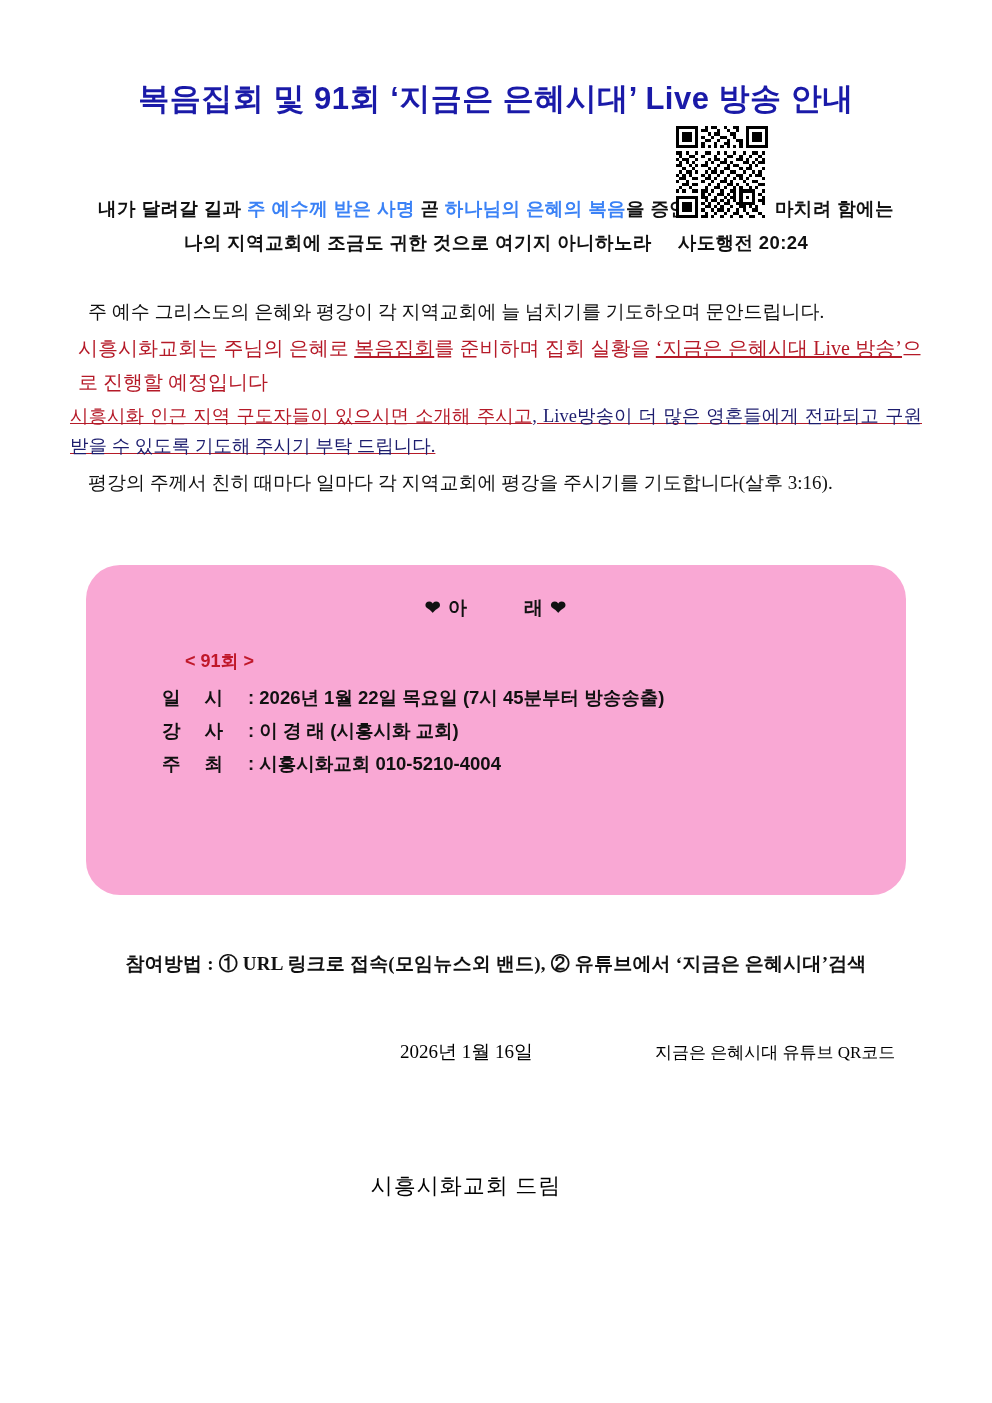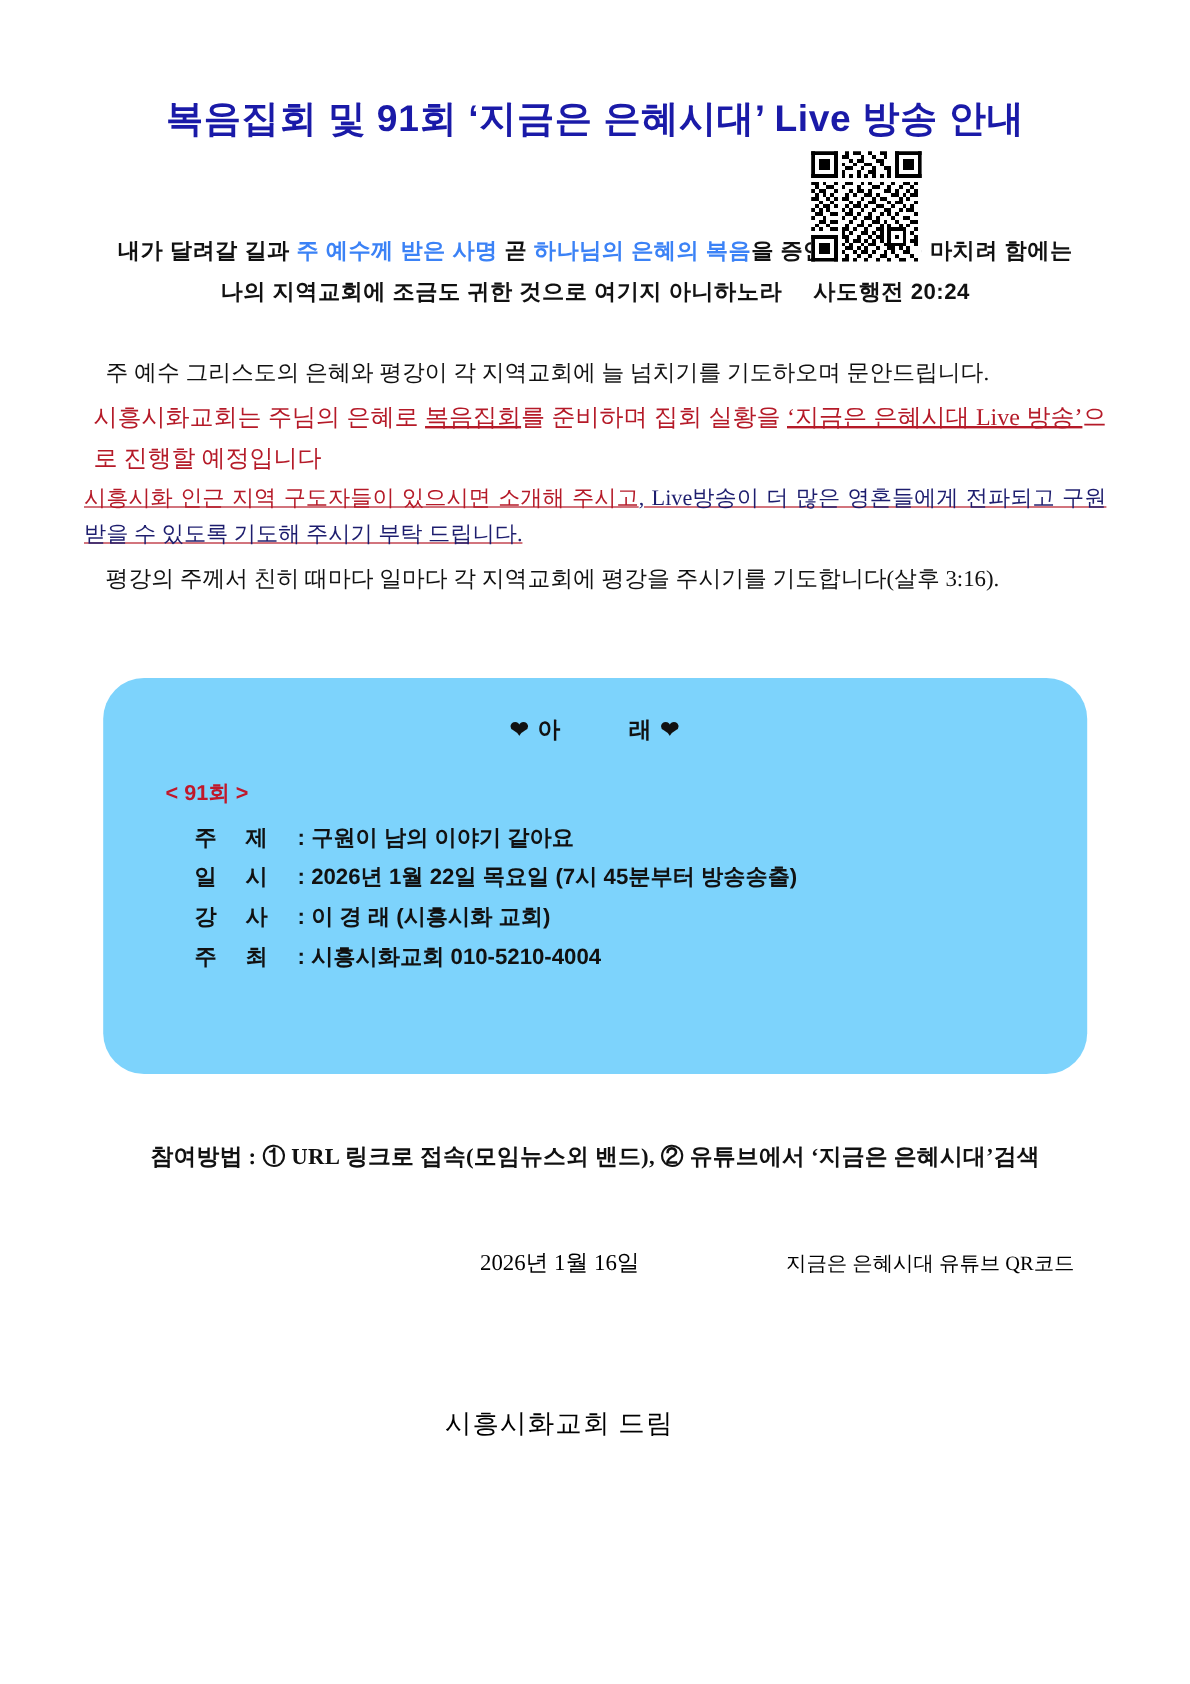"❤ 아 래 ❤" .infobox { background: #7dd3fc -> #f9a8d4 }
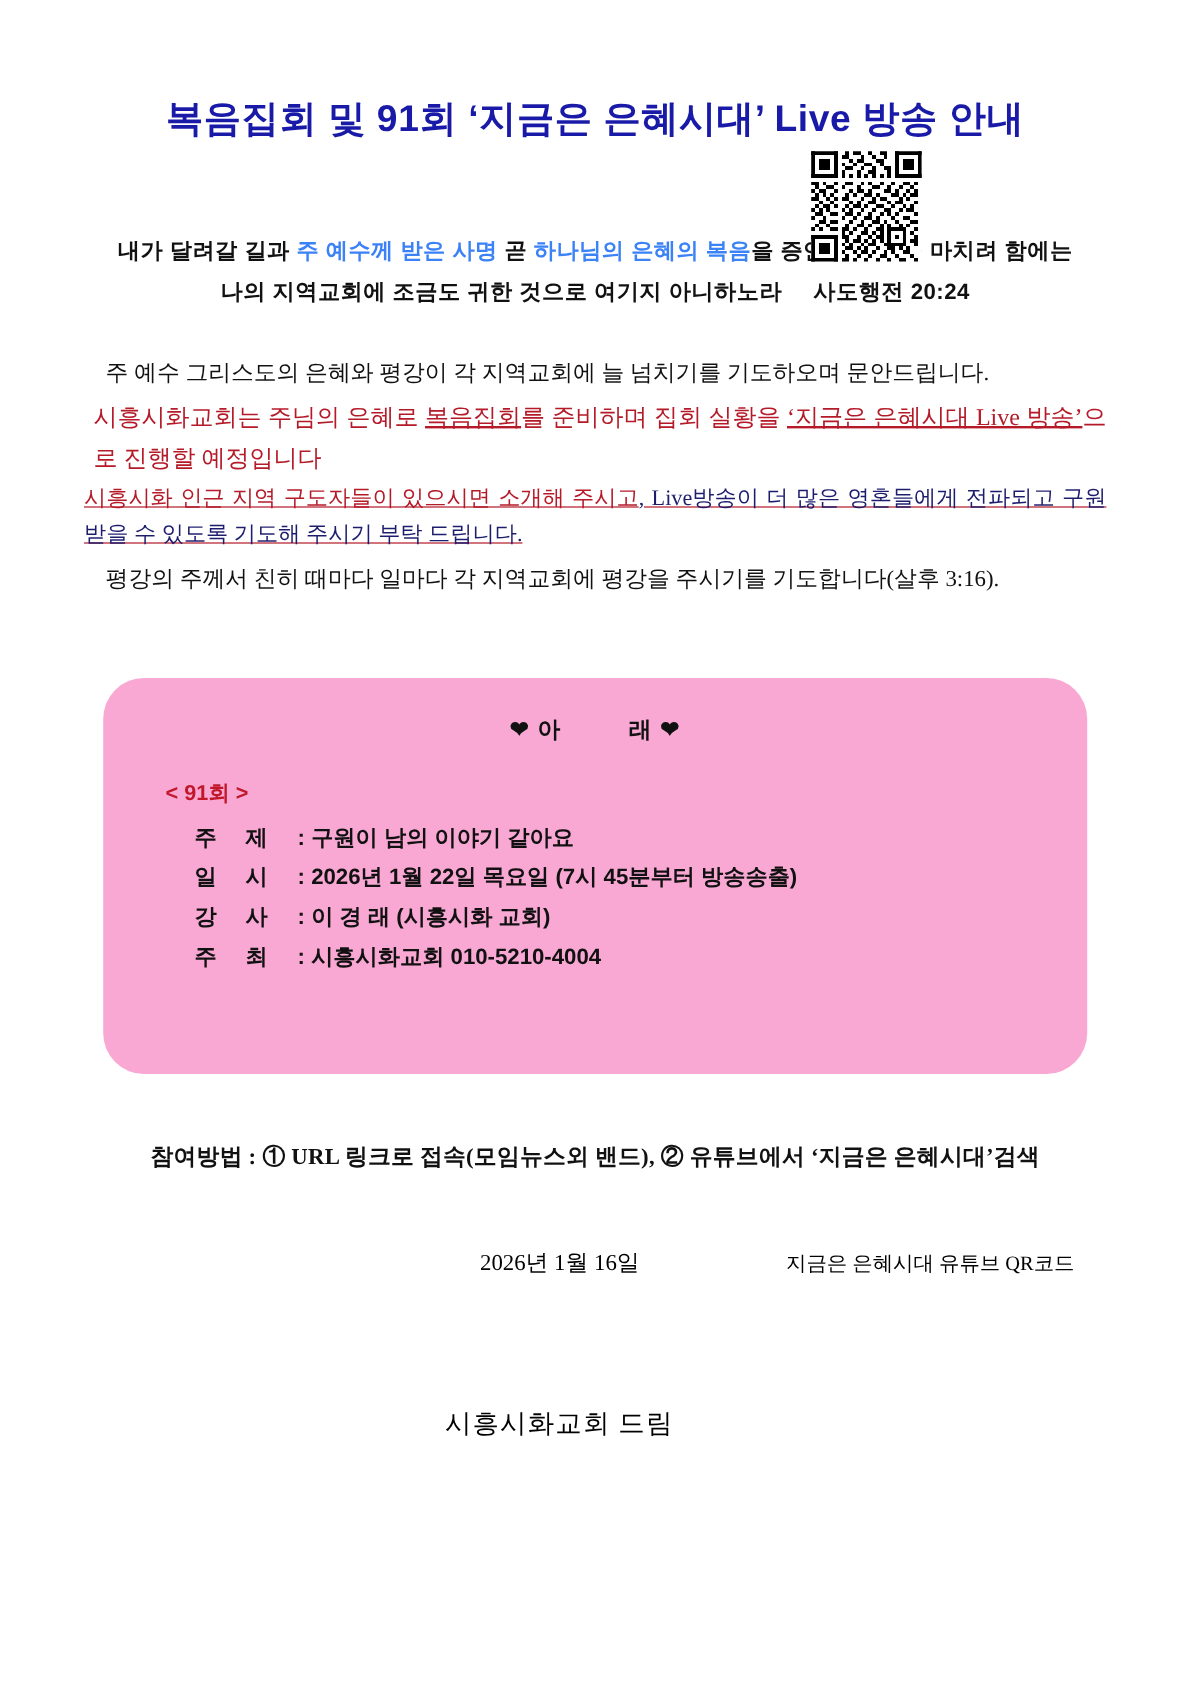"< 91회 >" .round-no { padding-left: 52px -> 99px }
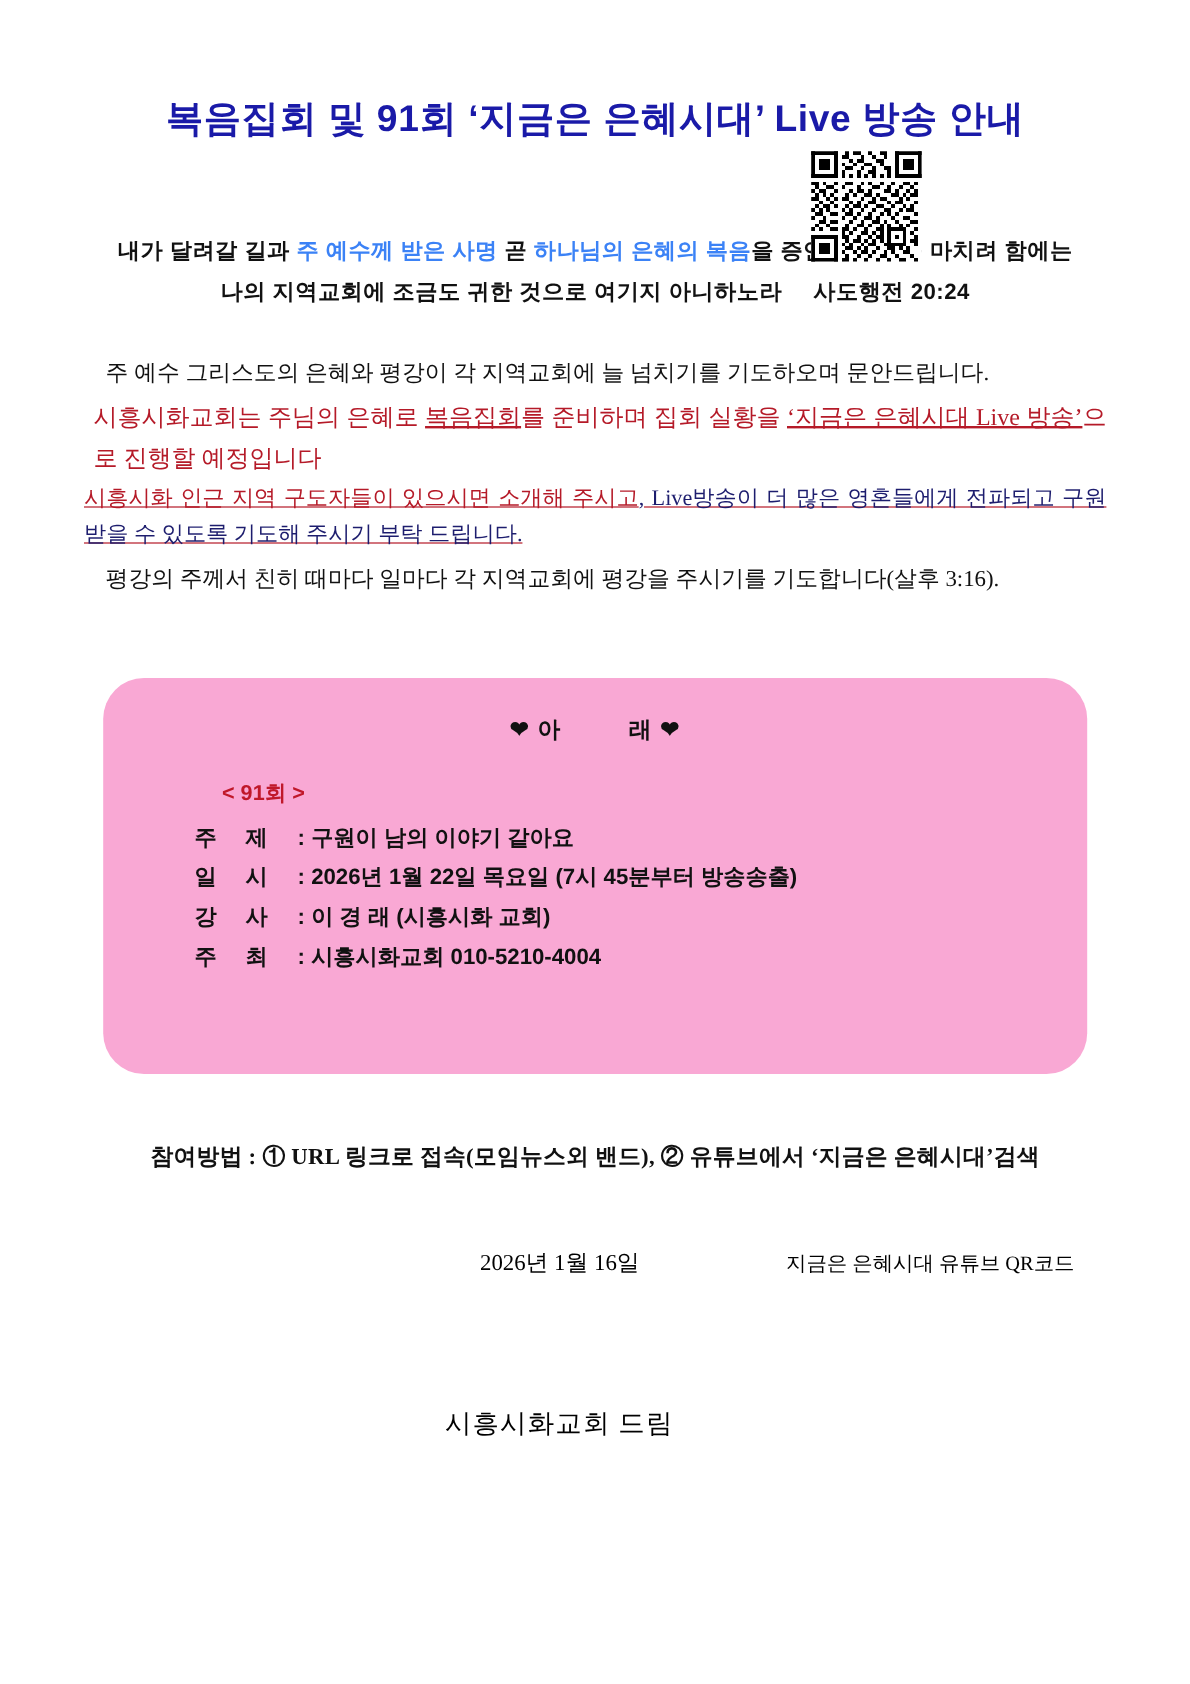"주 제 : 구원이 남의" div.row { html: <div> <span><span>주</span><span></span><span>제</span></span><span>: 구원이 남의 이야기 같아요</span> </div> -> none }
